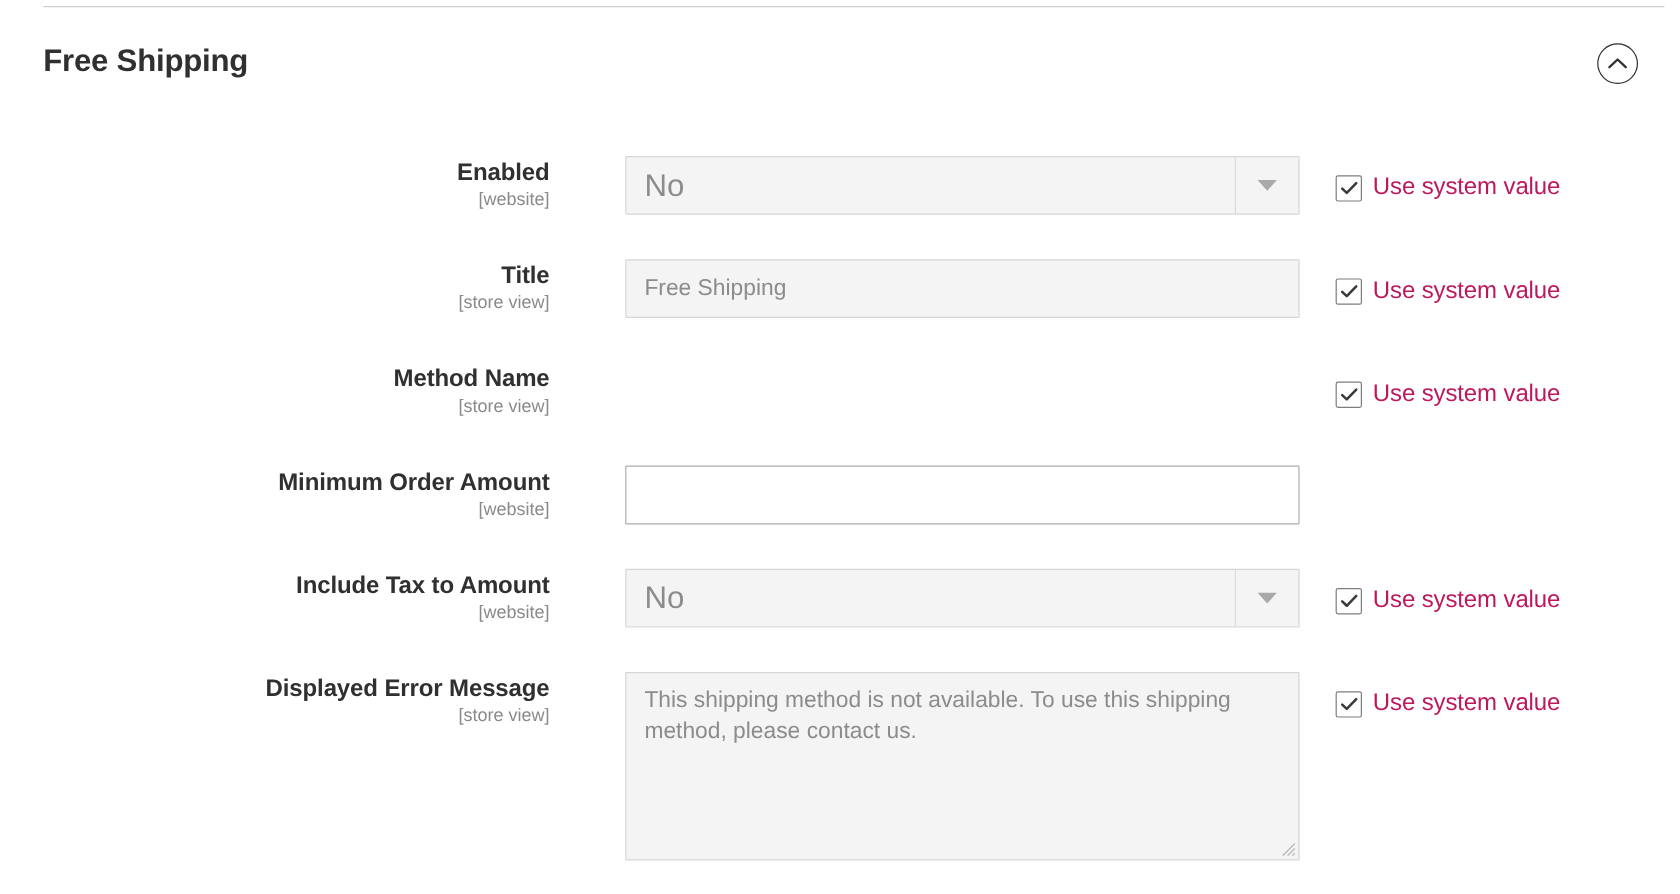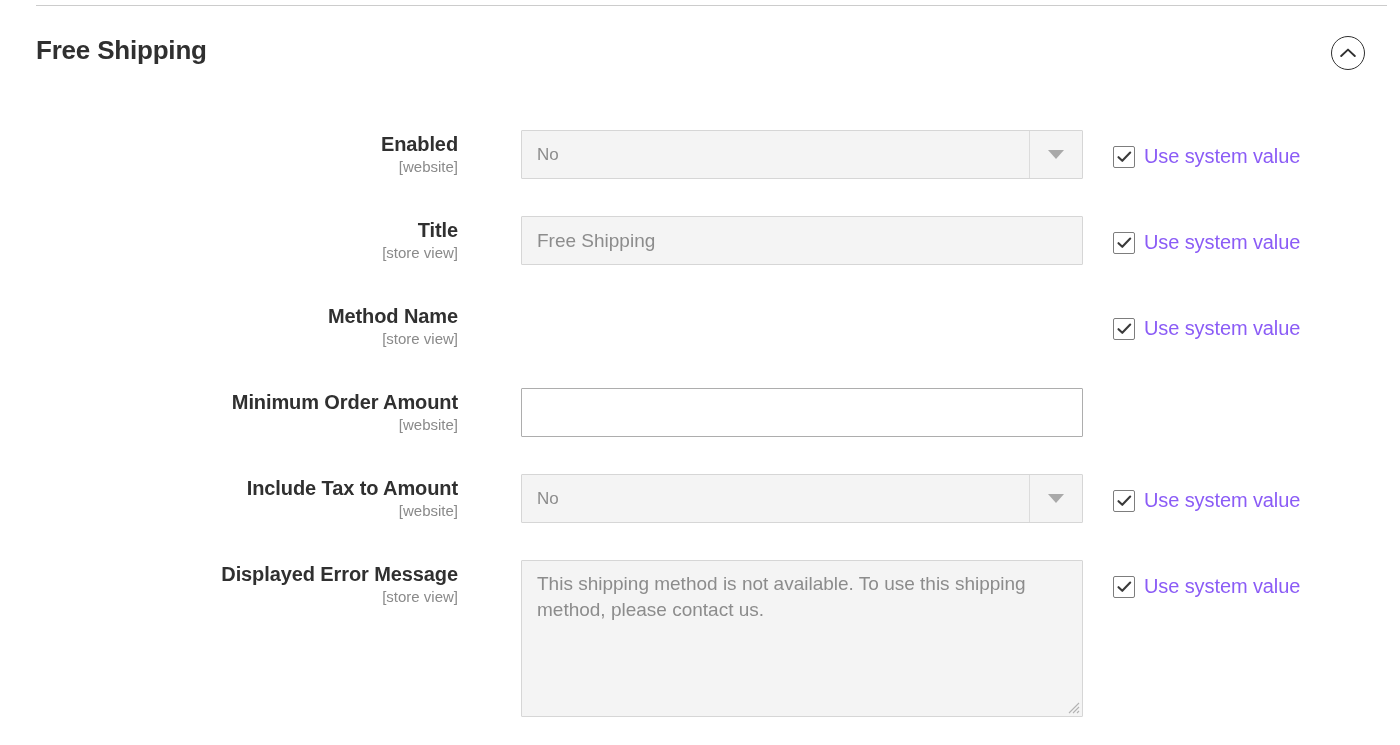"No" .select-value { font-size: 17px -> 26px }
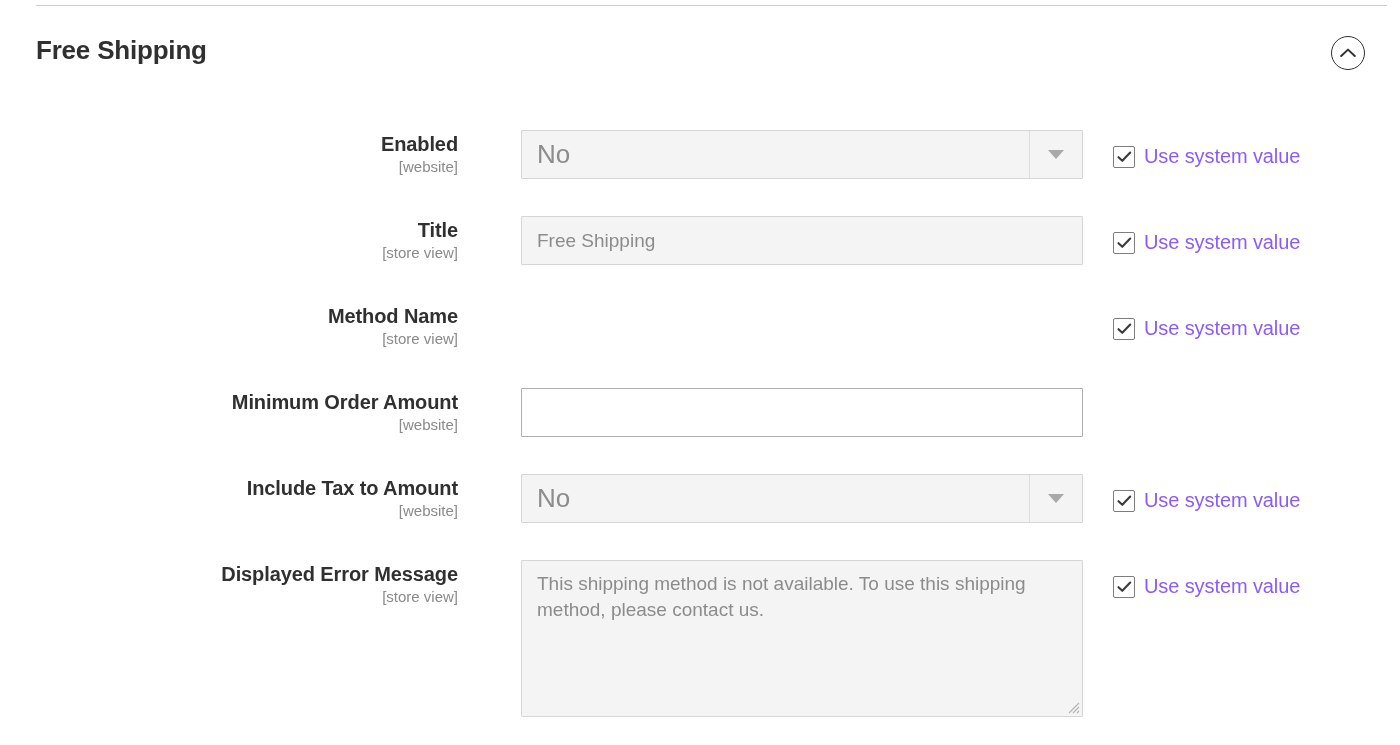"Use system value" .usv-label { color: #8b5cf6 -> #be185d }
